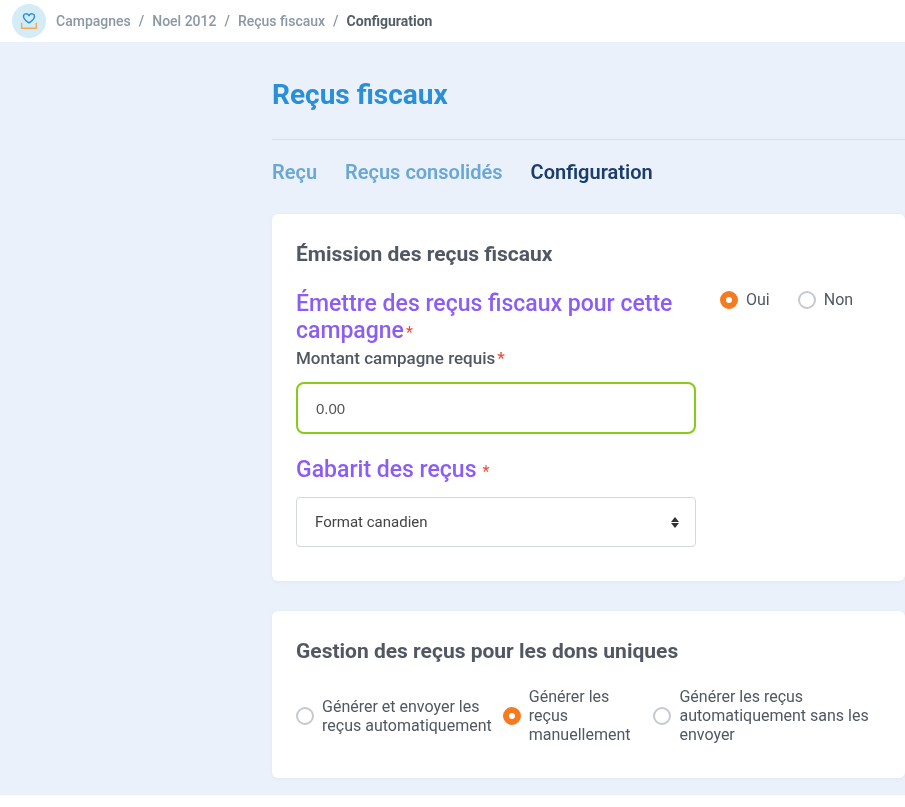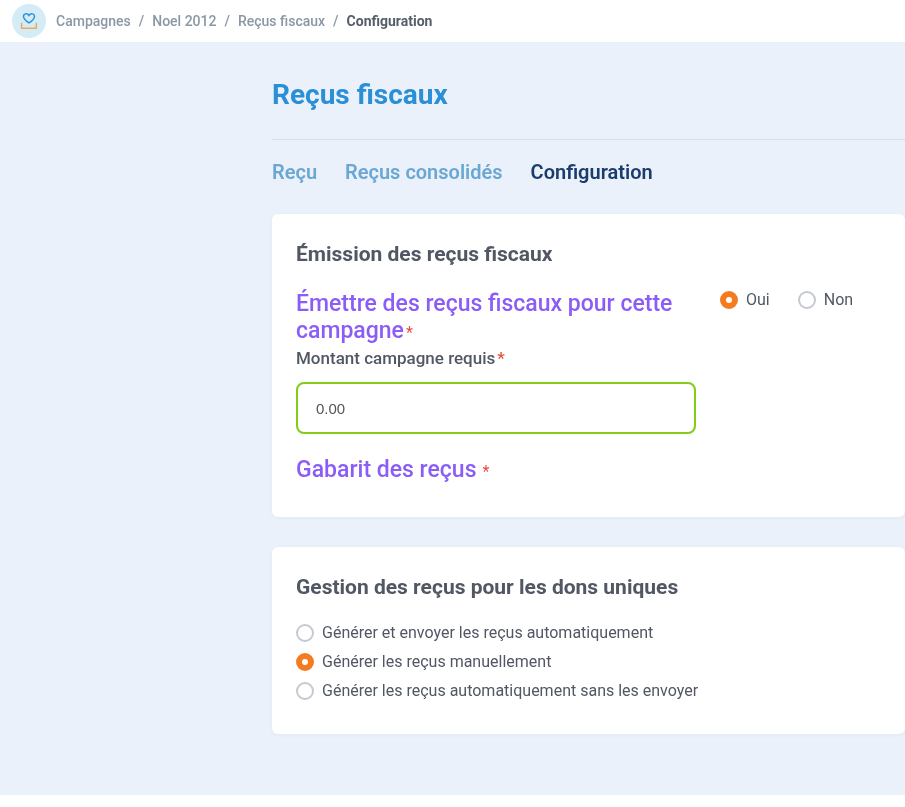"Format canadien" div.select-box { html: none -> <div> <span>Format canadien</span> <div> <div></div> <div></div> </div> </div> }
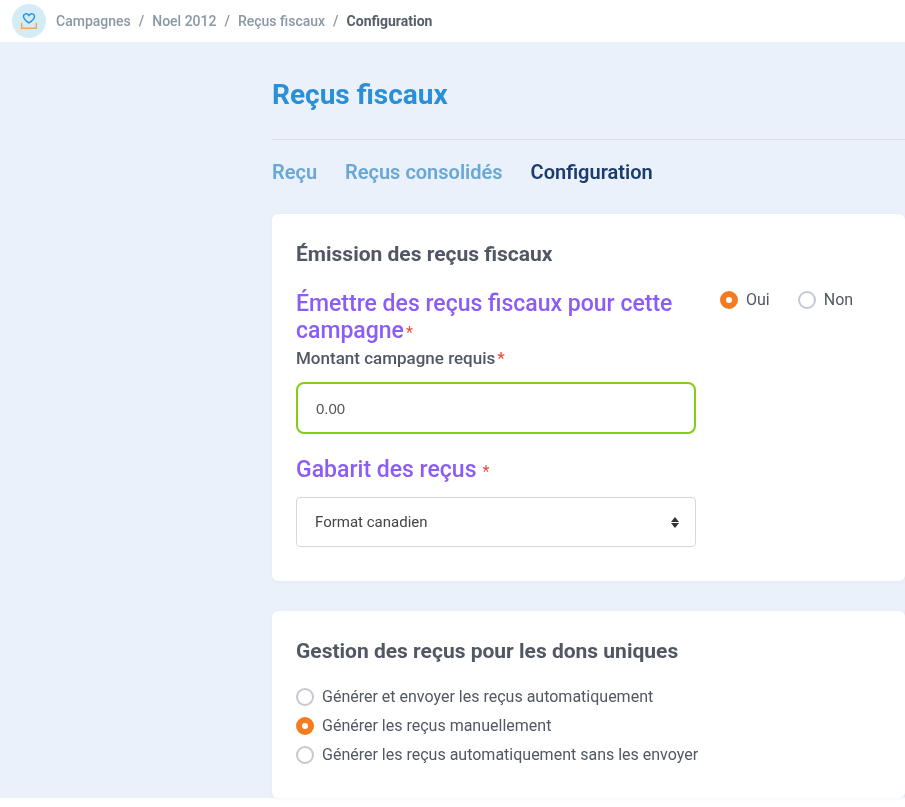"Générer et envoyer les reçus" .radio-list { flex-direction: column -> row }
